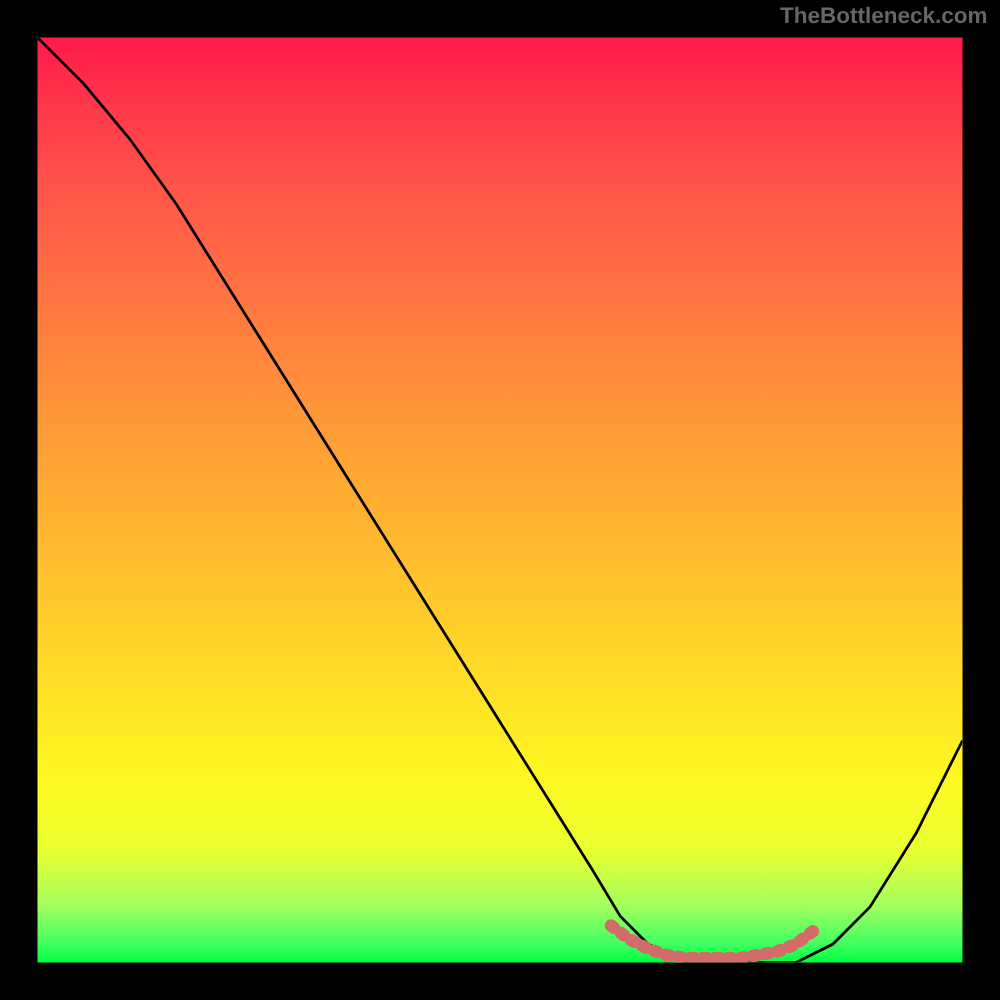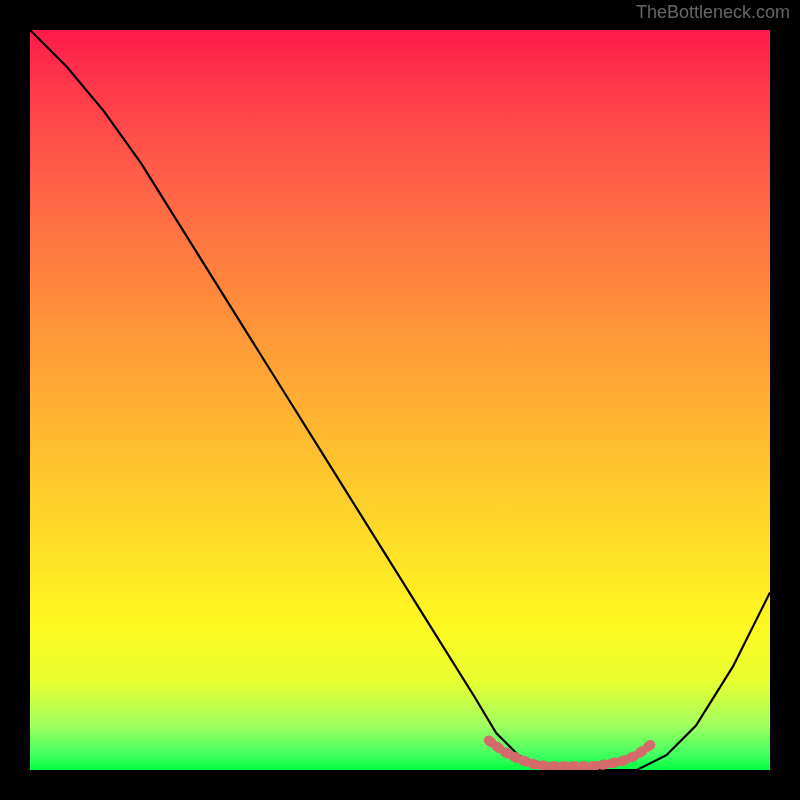"TheBottleneck.com" .attribution { font-weight: normal -> bold }
